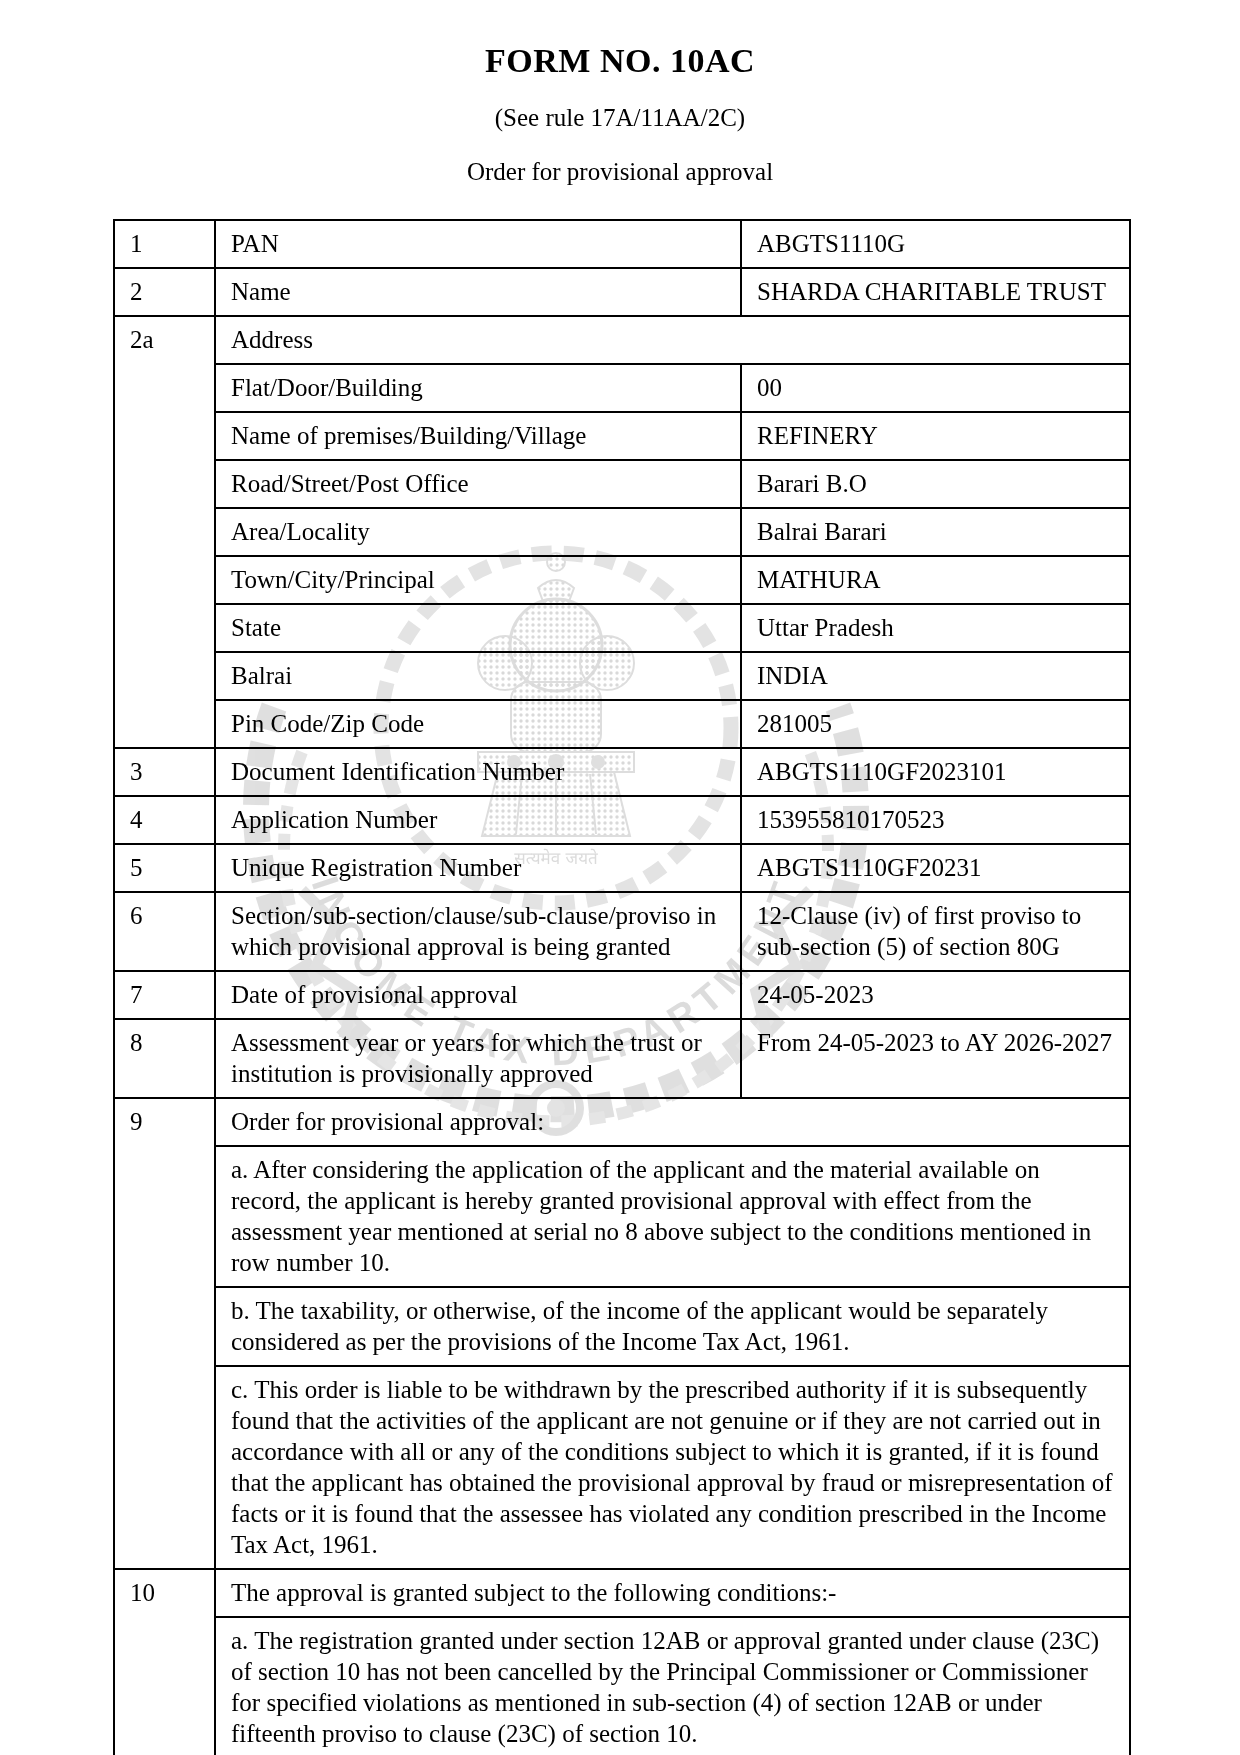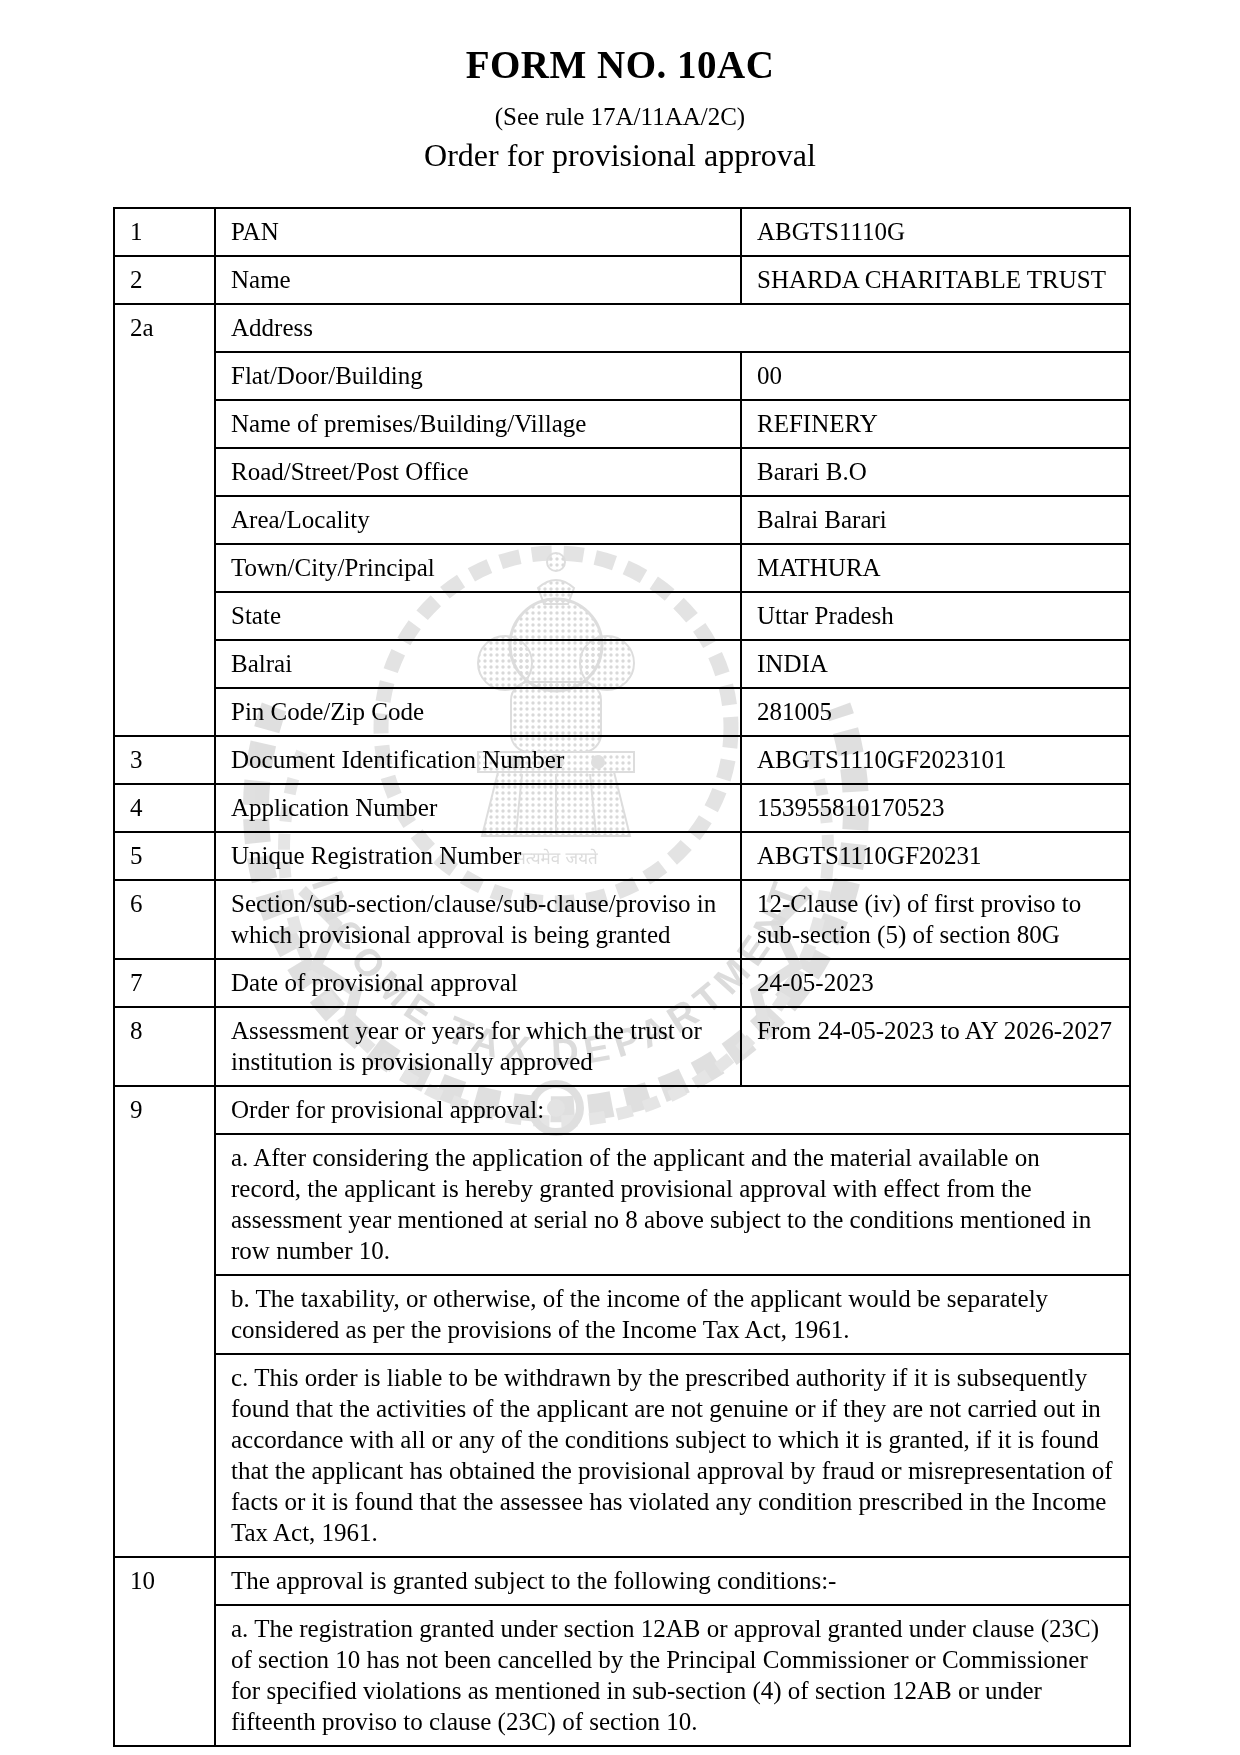"FORM NO. 10AC" .hdr h1 { font-size: 39px -> 34px }
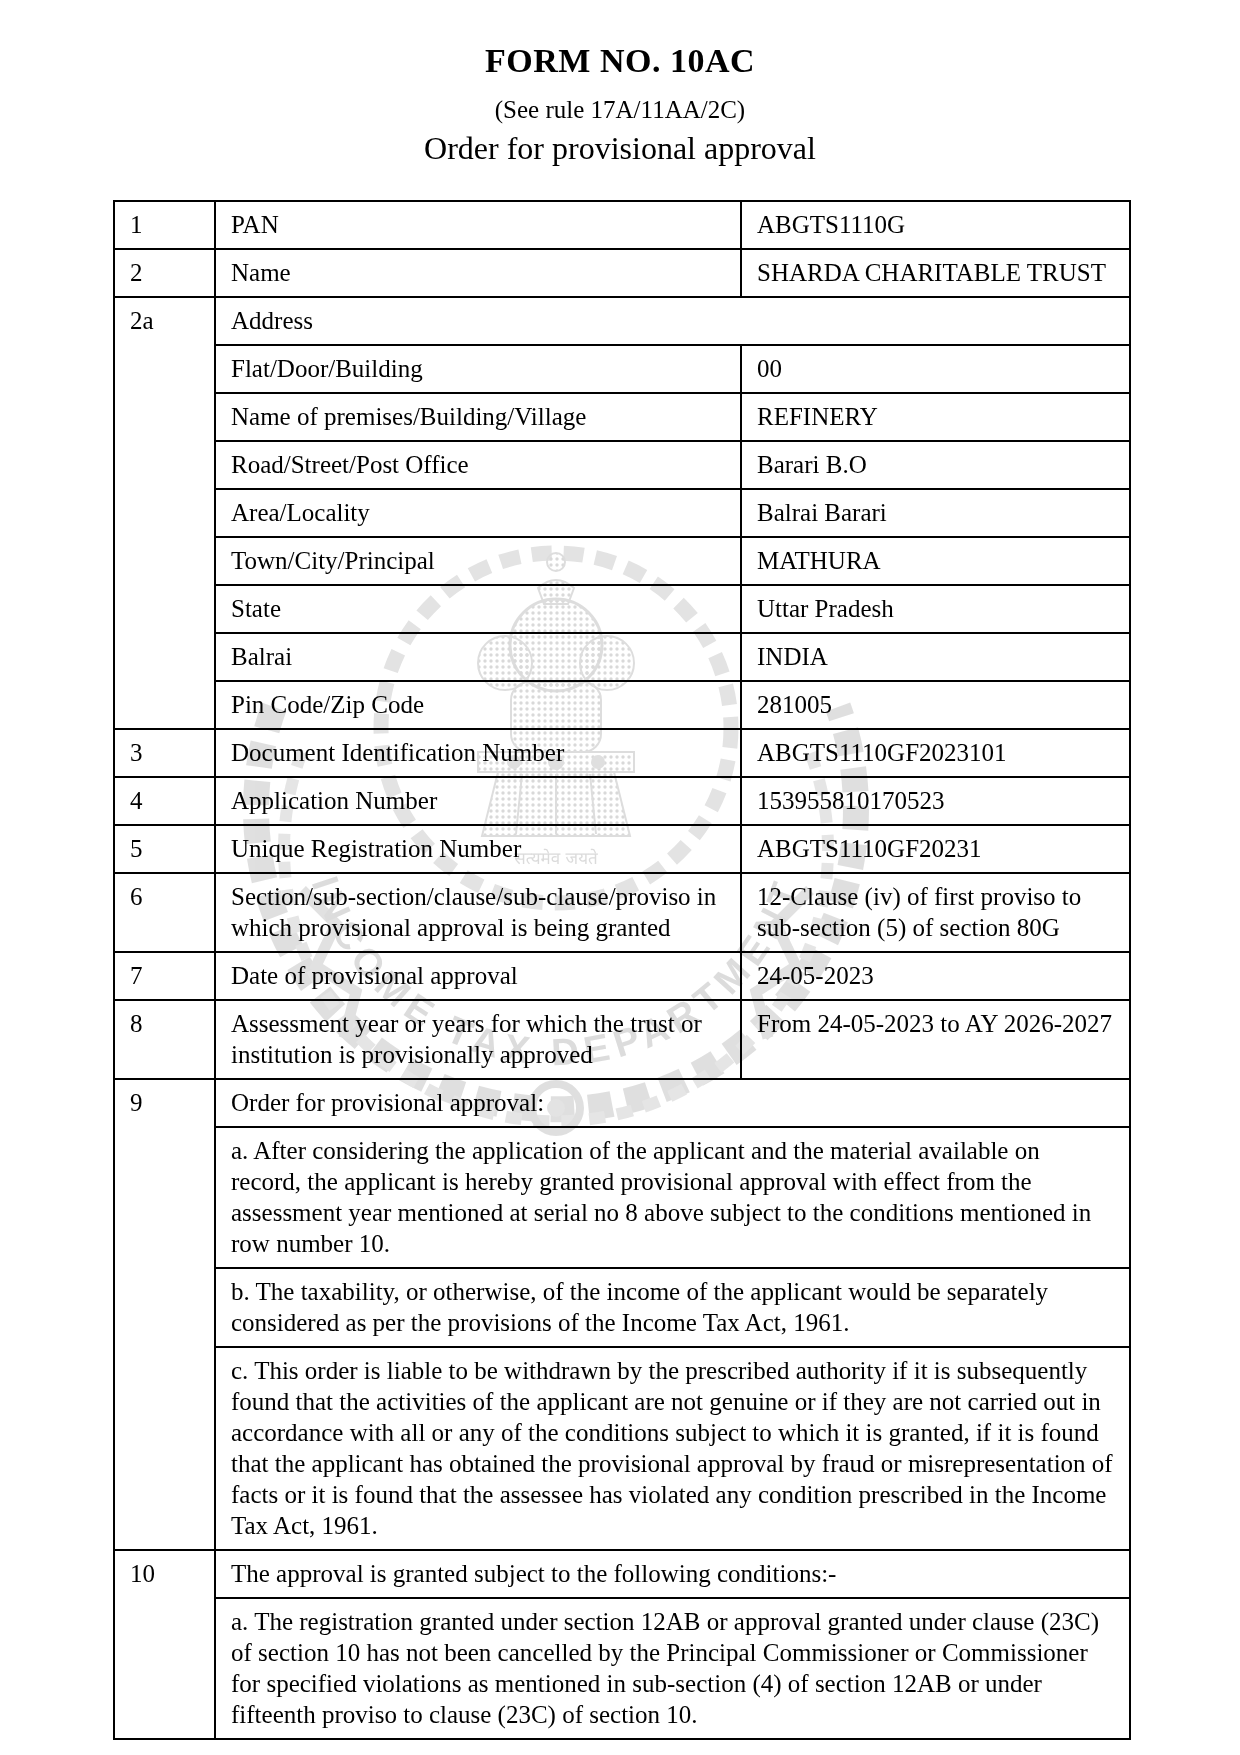"(See rule 17A/11AA/2C)" .rule-line { margin-top: 16px -> 24px }
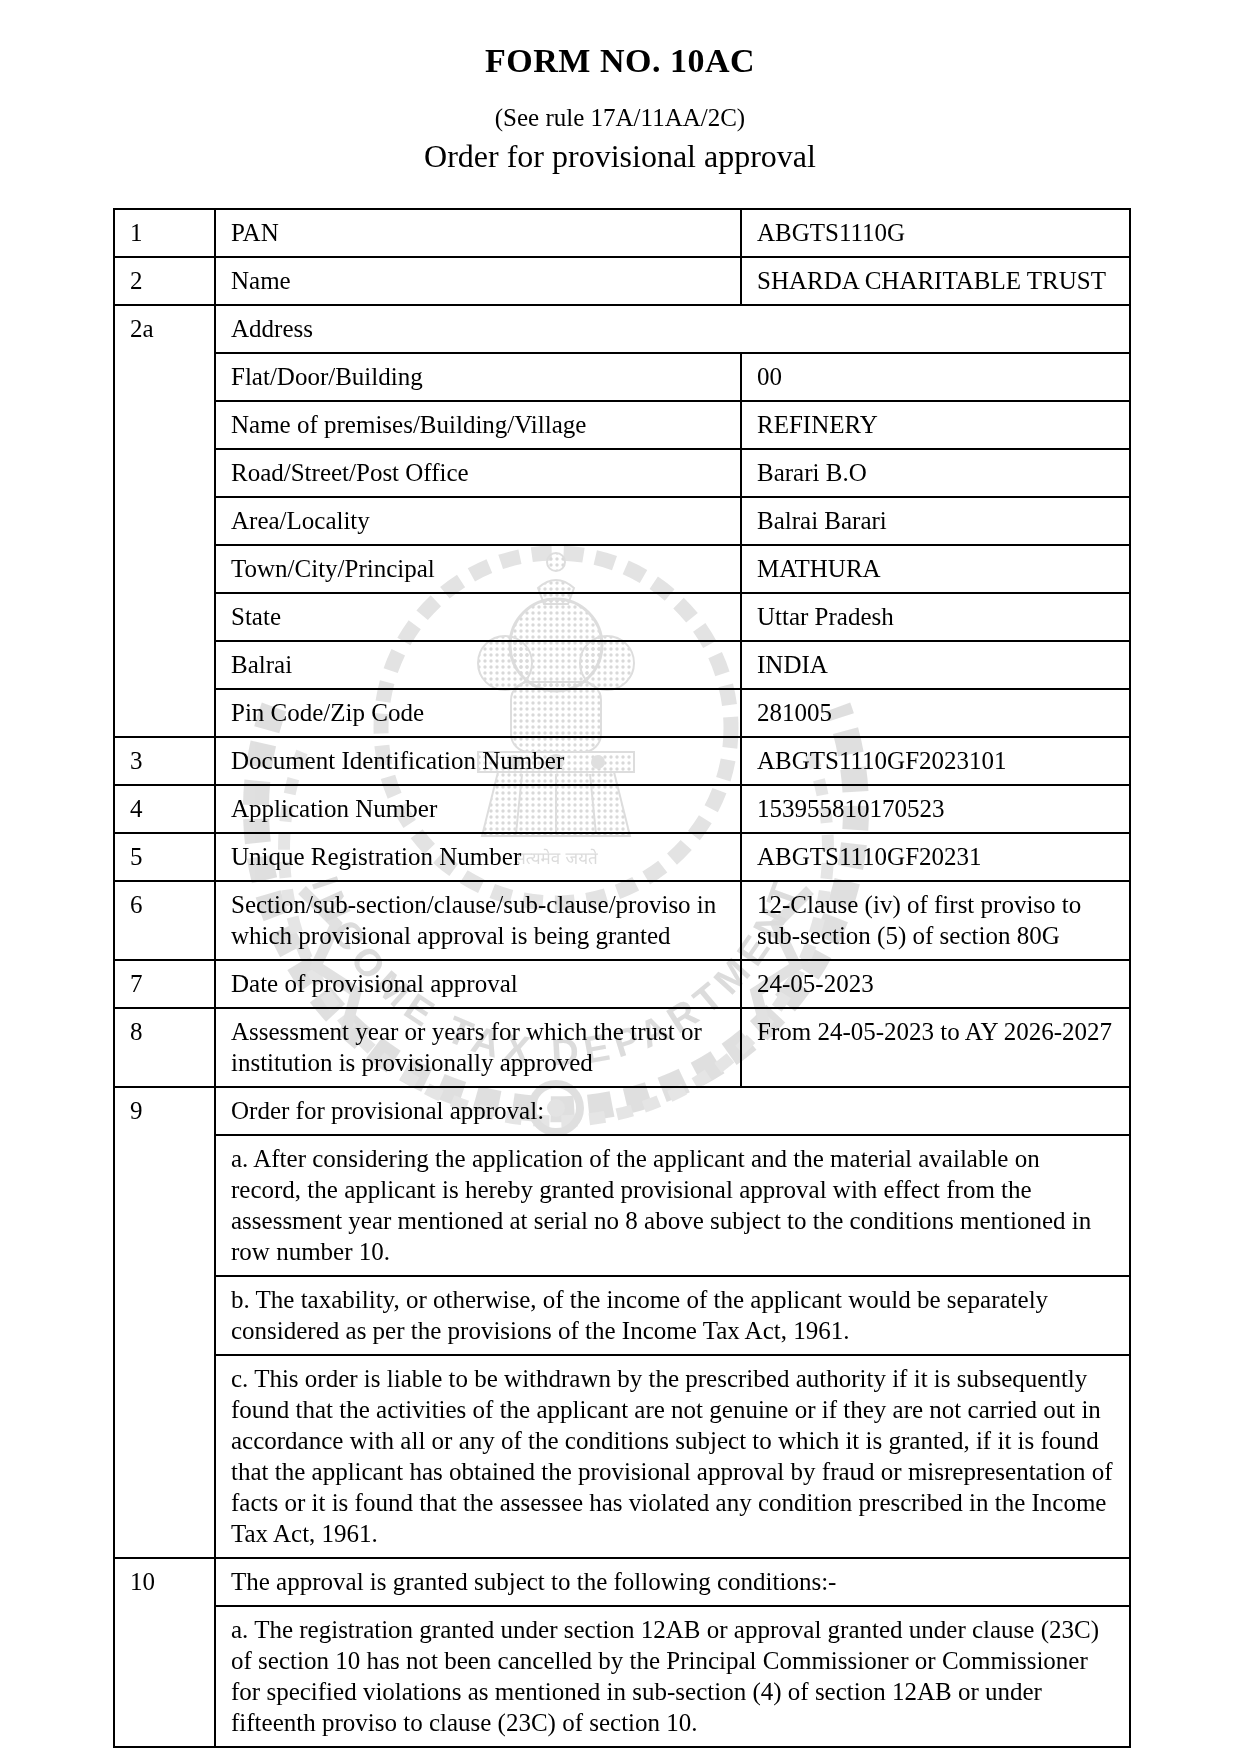"Order for provisional approval" .subtitle { font-size: 32px -> 25px; margin-top: 6px -> 26px }
